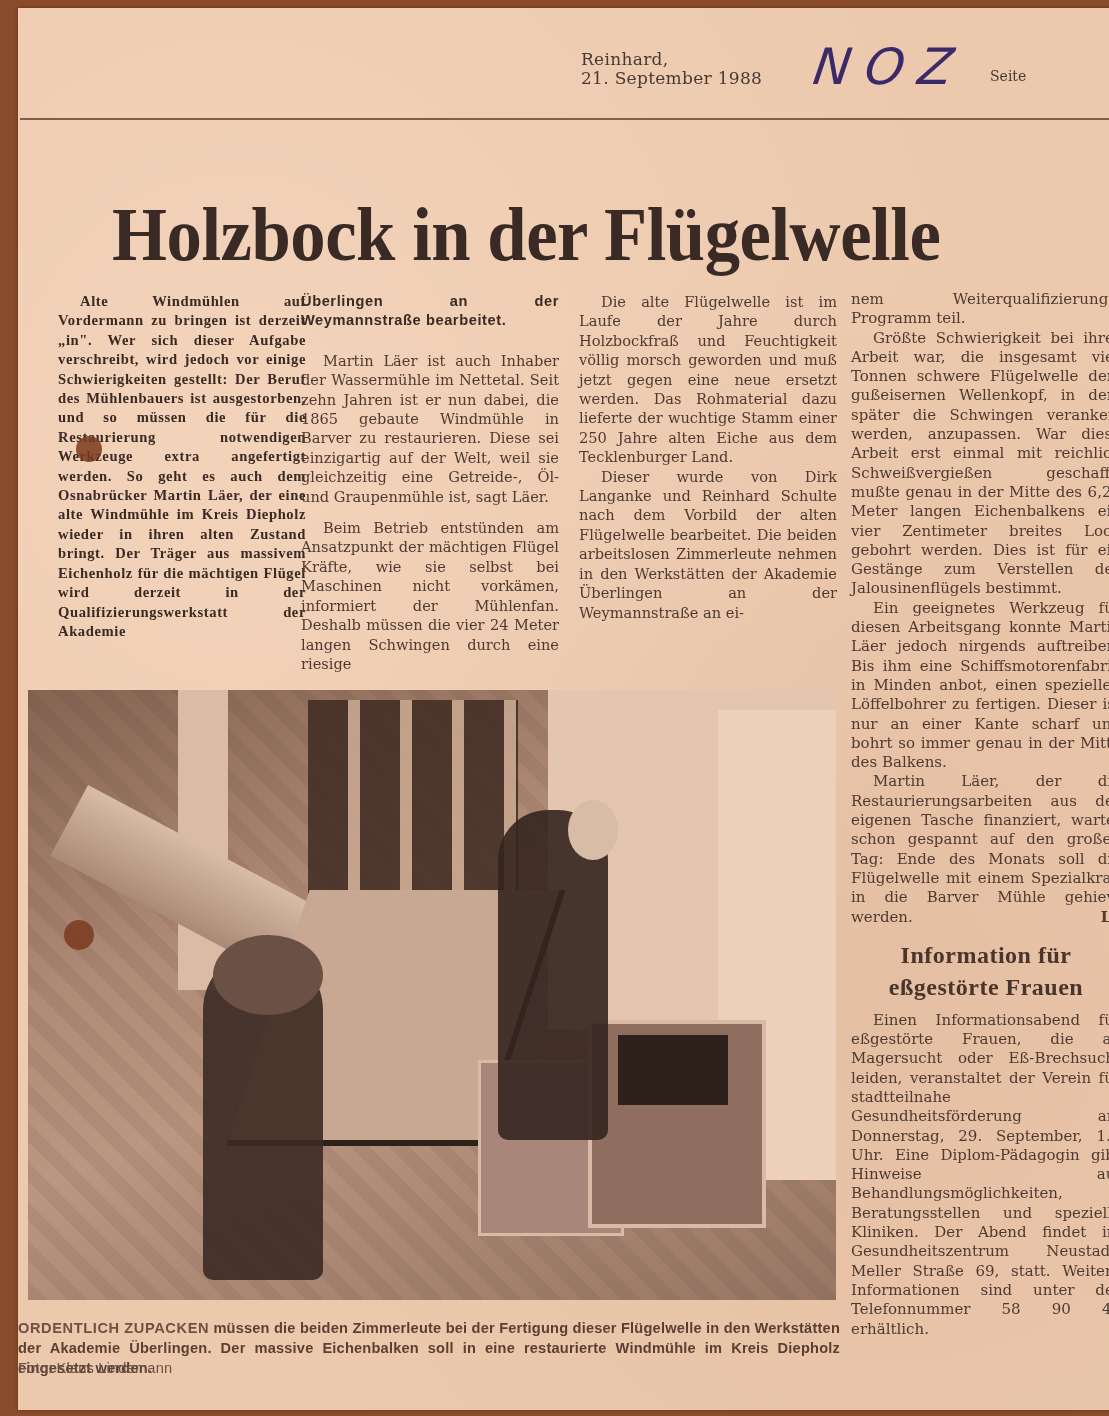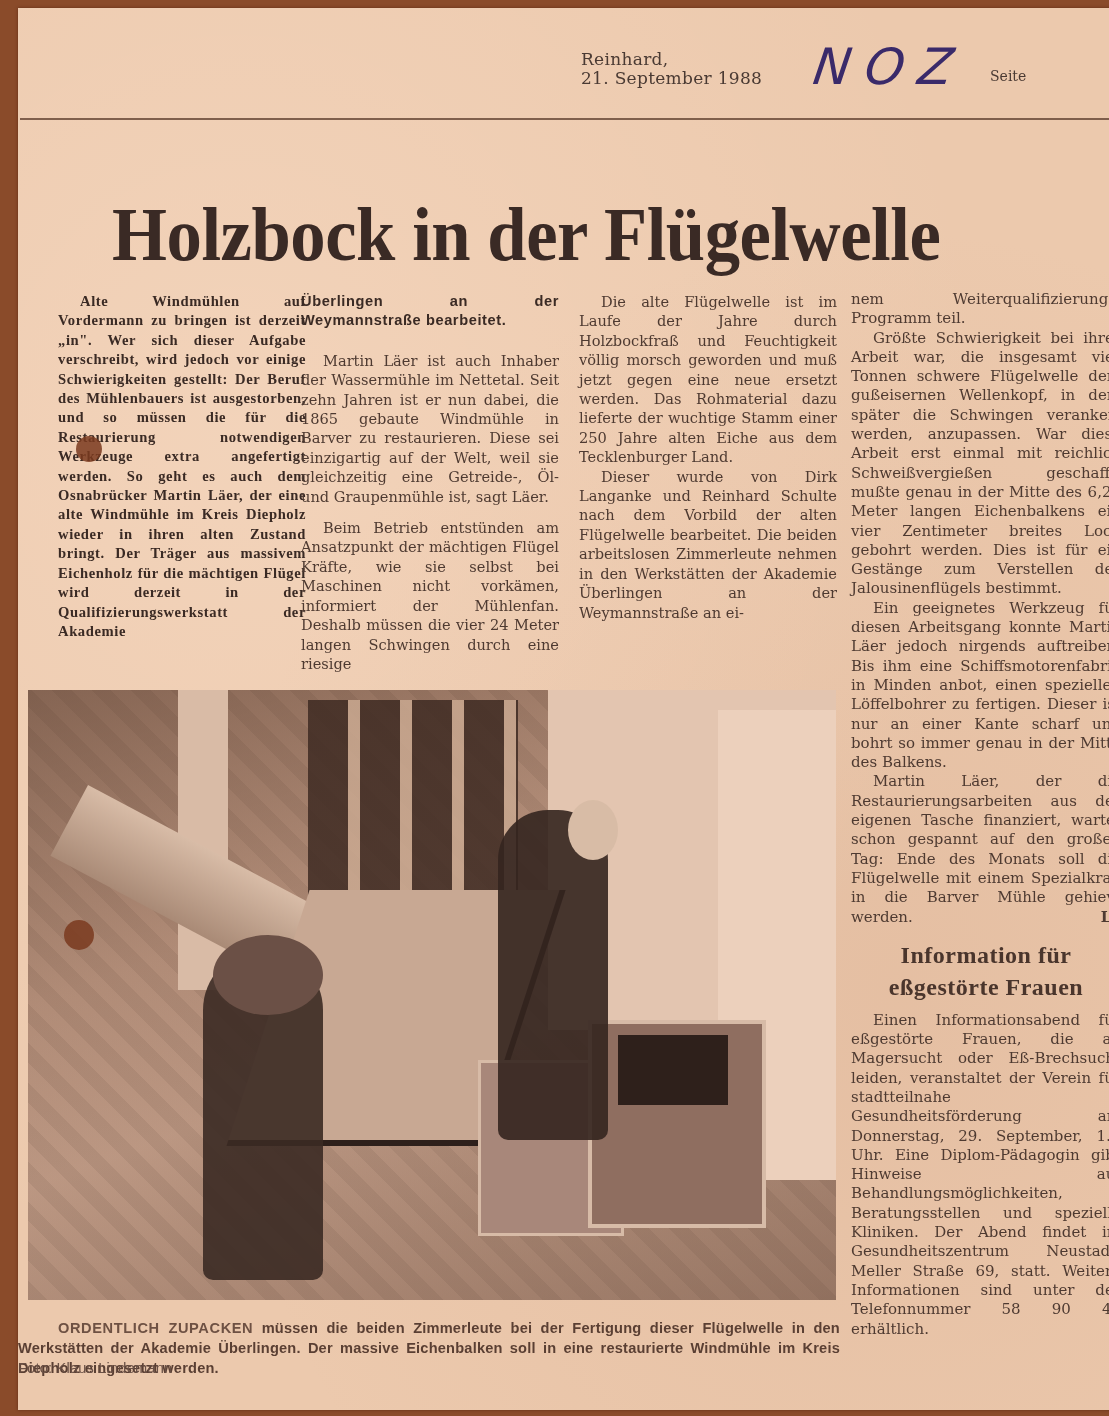"ORDENTLICH ZUPACKEN" .caption .lead { margin-left: 40px -> none }
